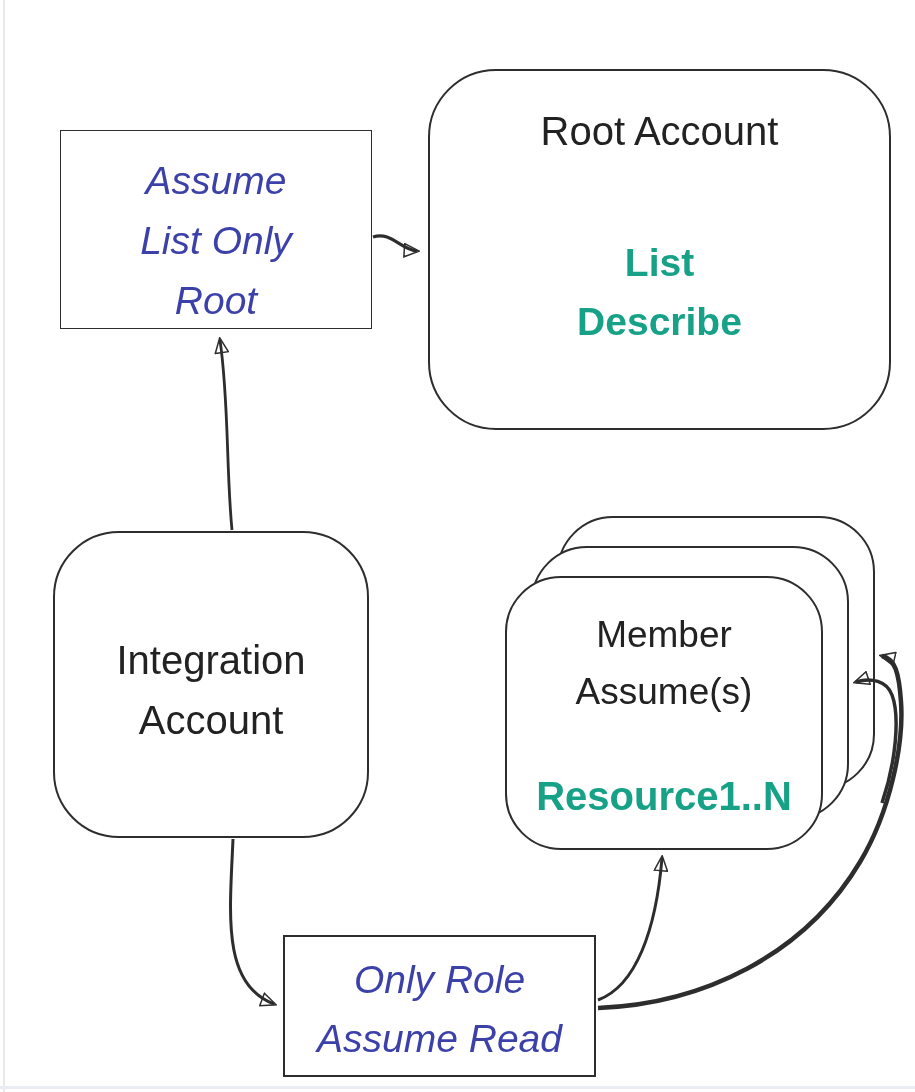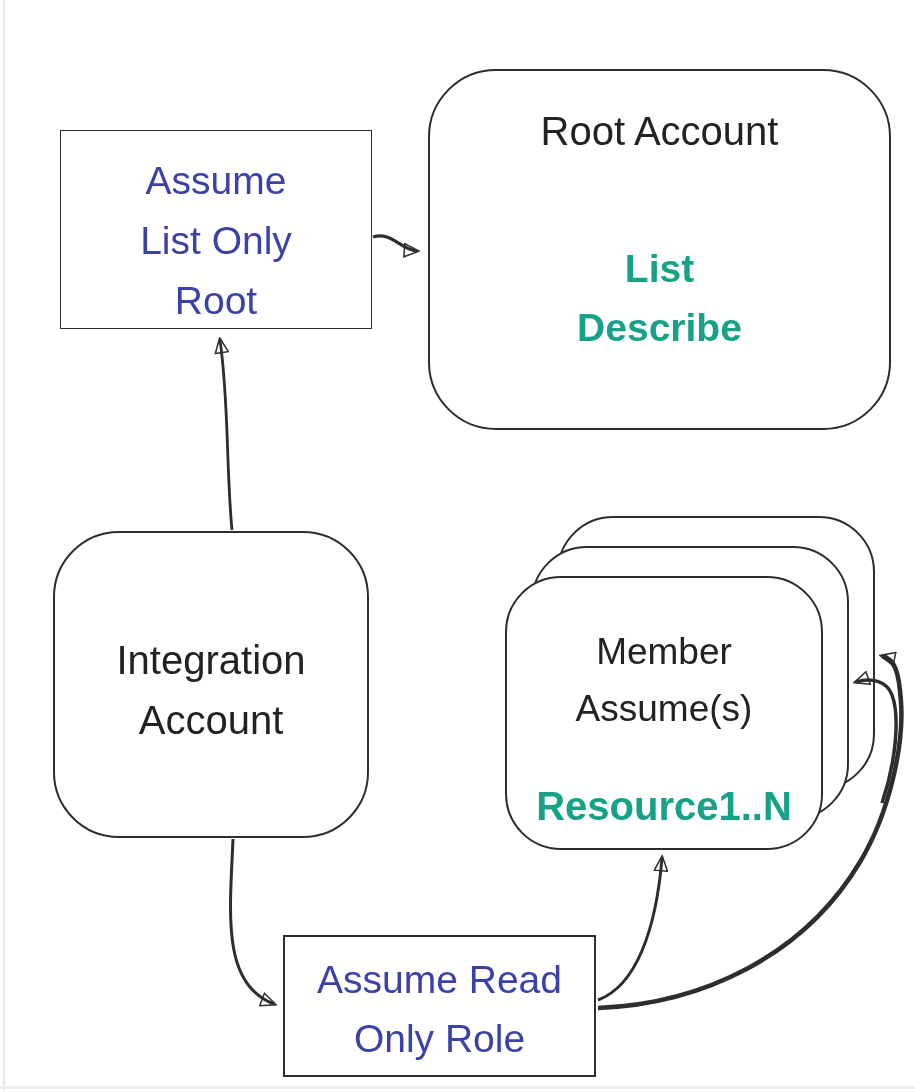"Assume" .role-text { font-style: none -> italic }
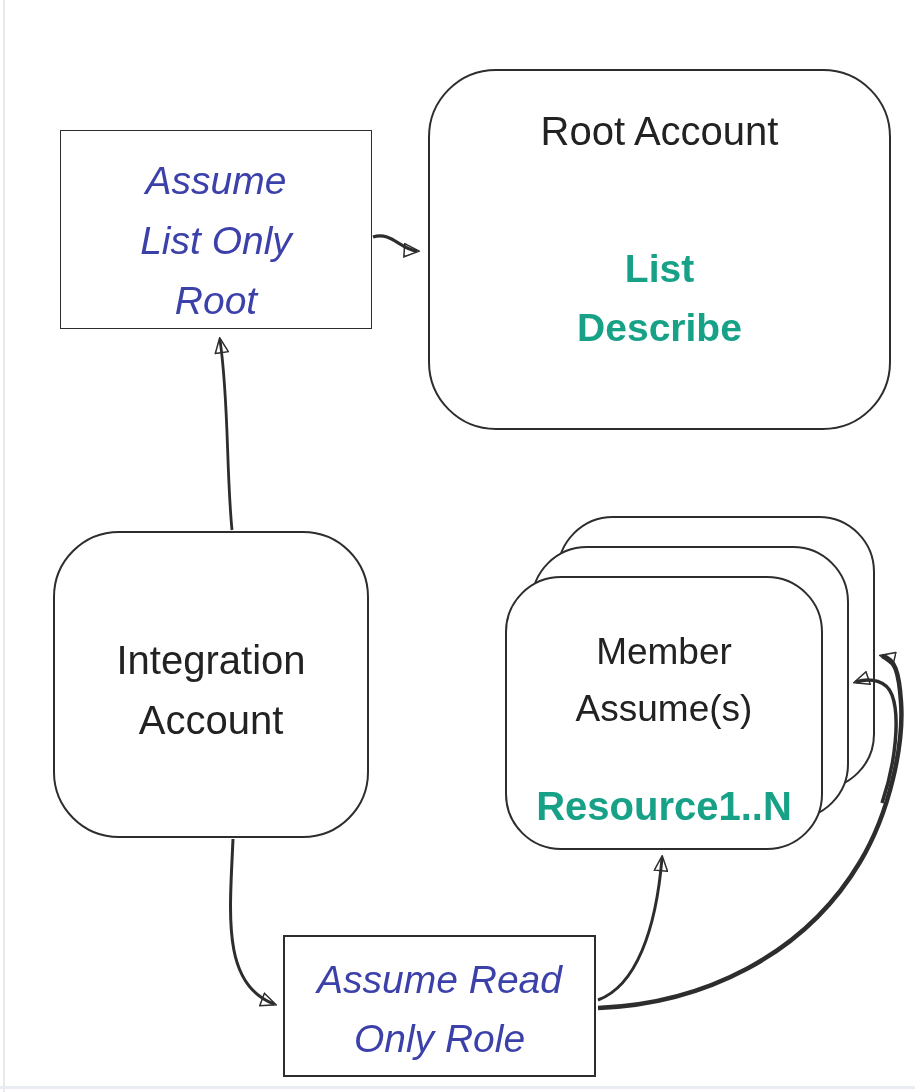"List" .root-actions { top: 168px -> 162px }
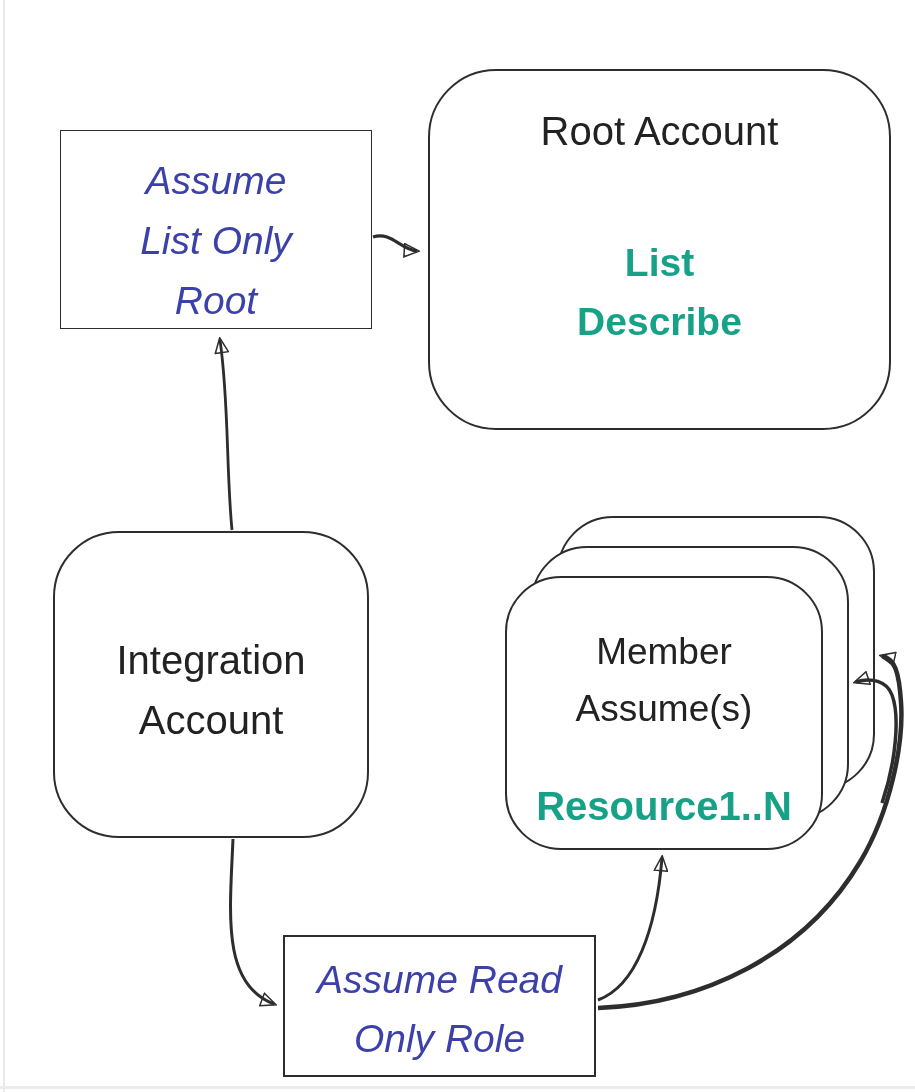"Member" .member-title { margin-top: 17px -> none }
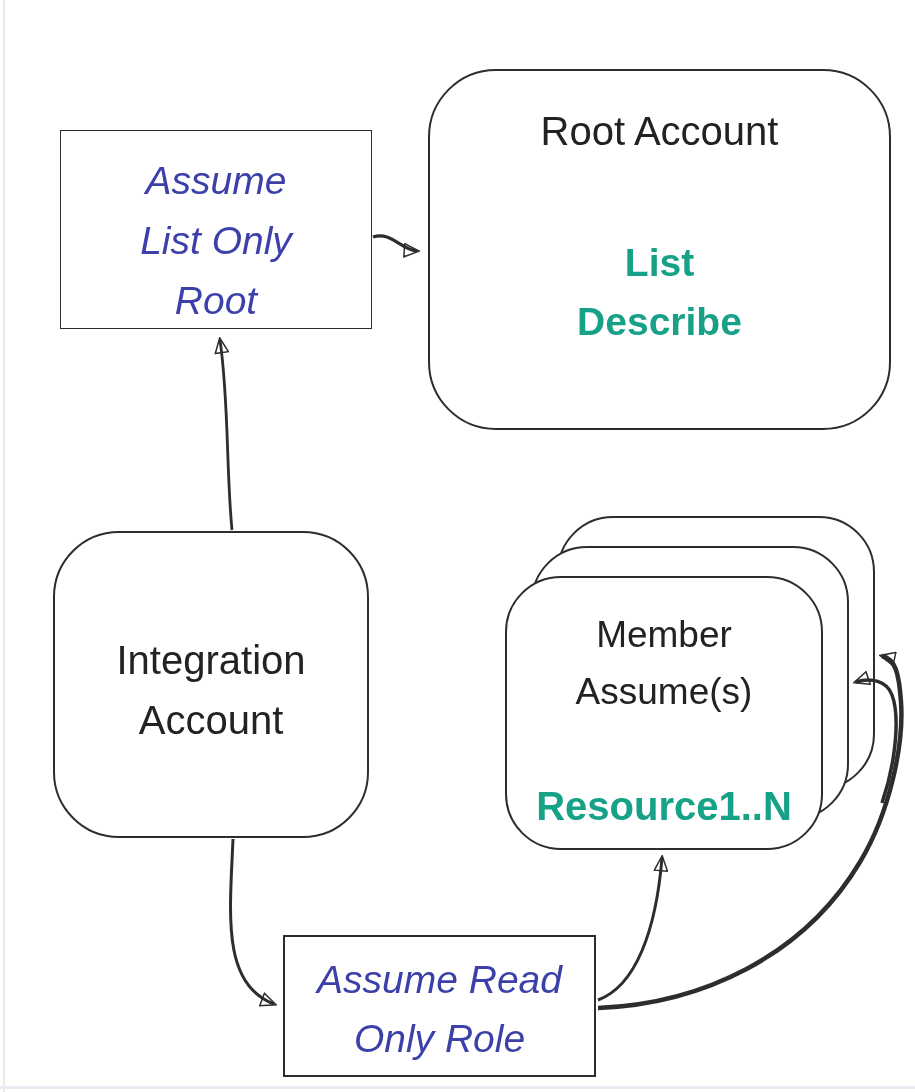"Resource1..N" .member-resource { top: 204px -> 194px }
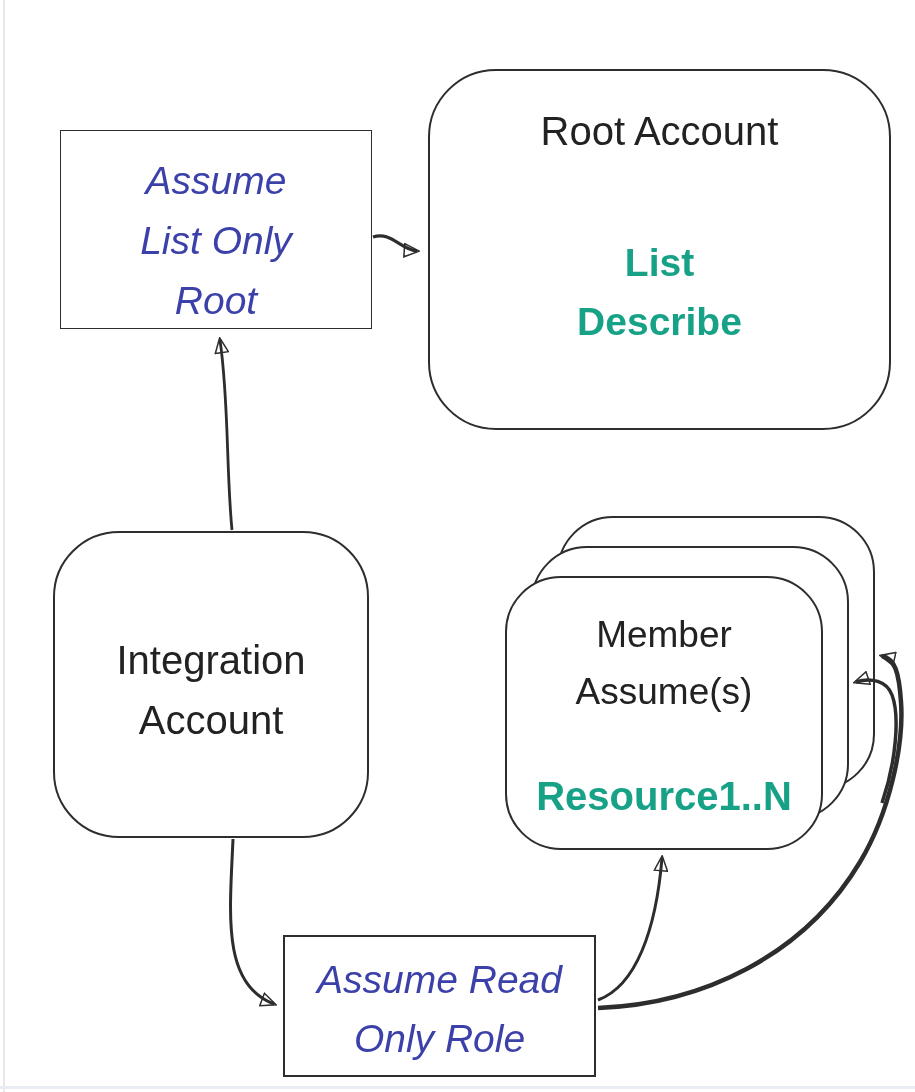"Assume Read" div { order: before "Only Role" -> after "Only Role" }
